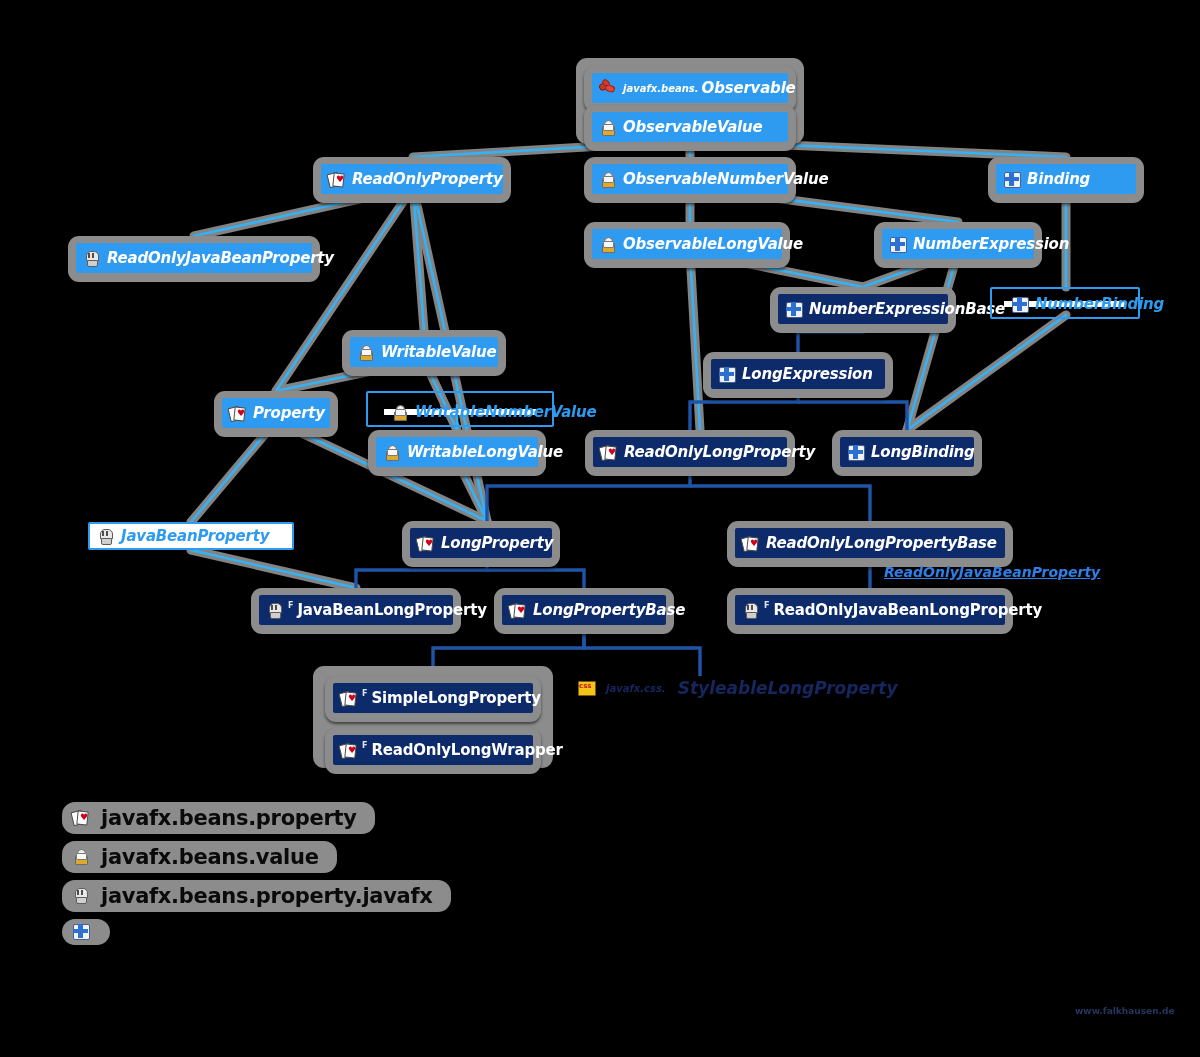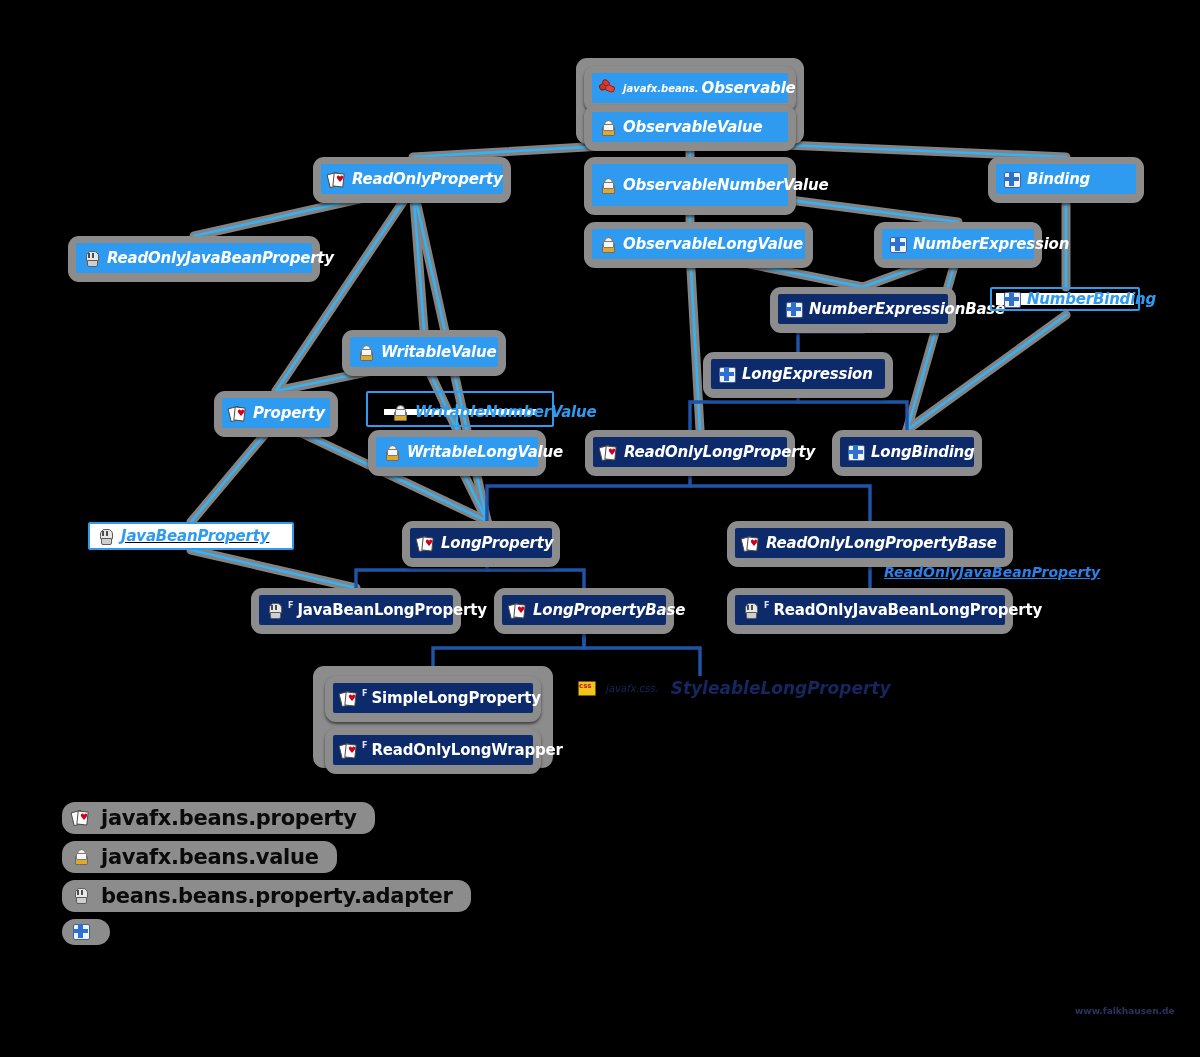"ObservableNumberValue" div.node { height: 58px -> 46px }
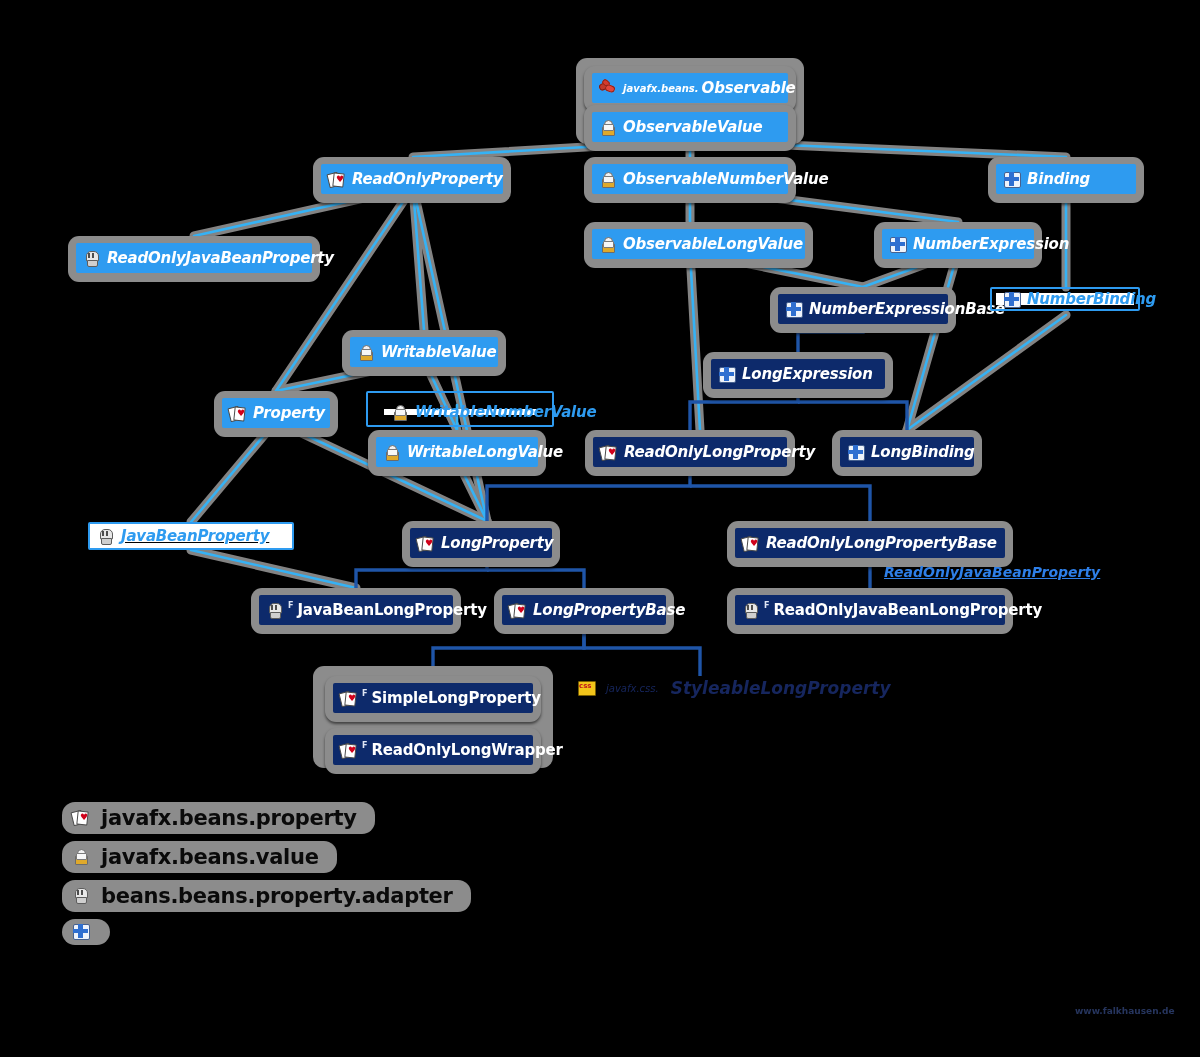"ObservableLongValue" div.node { width: 229px -> 206px }
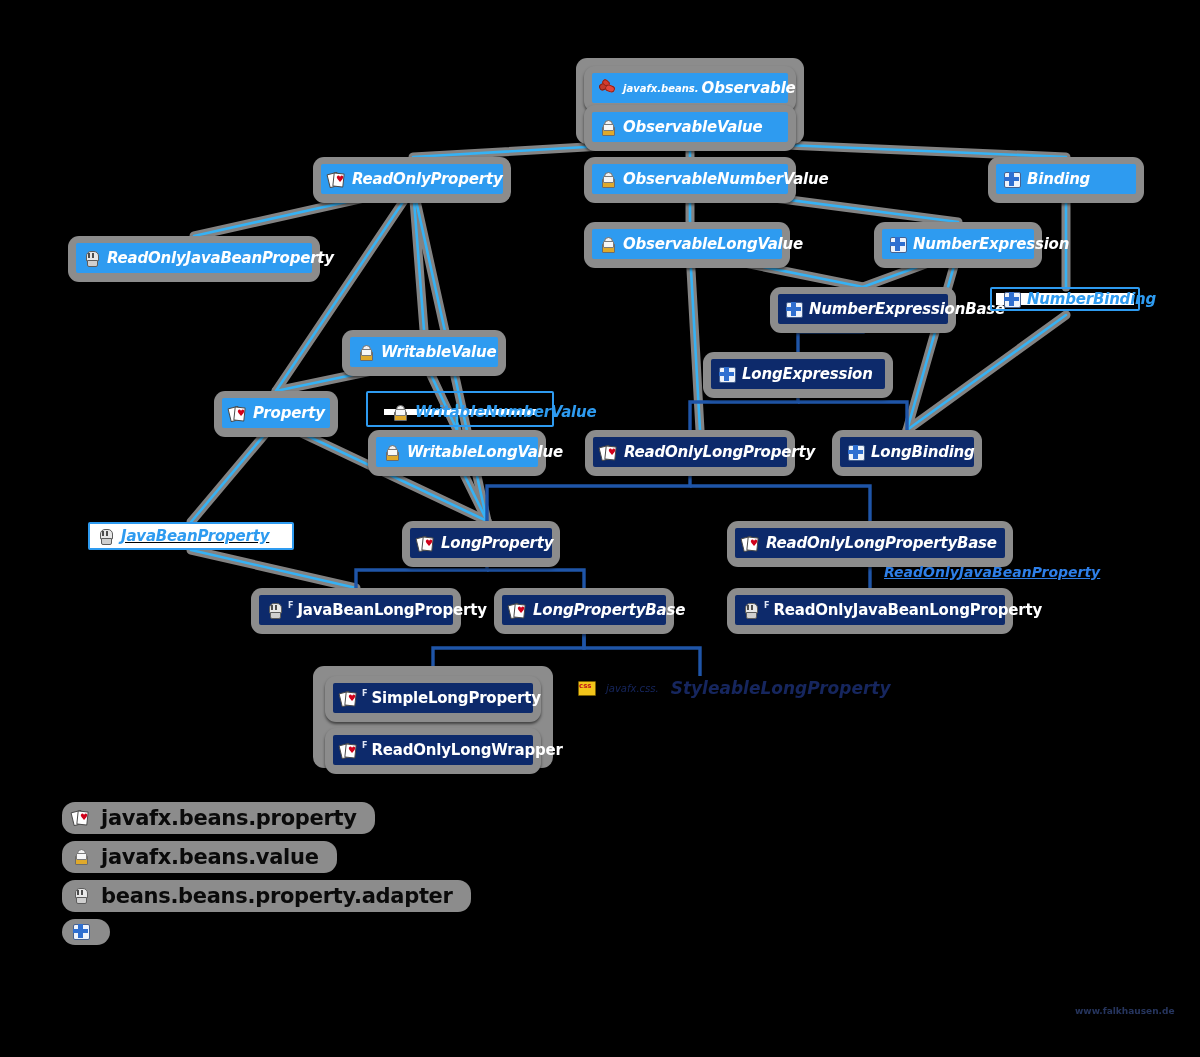"NumberBinding" div.node { height: 24px -> 32px; padding: 4px -> 12px }
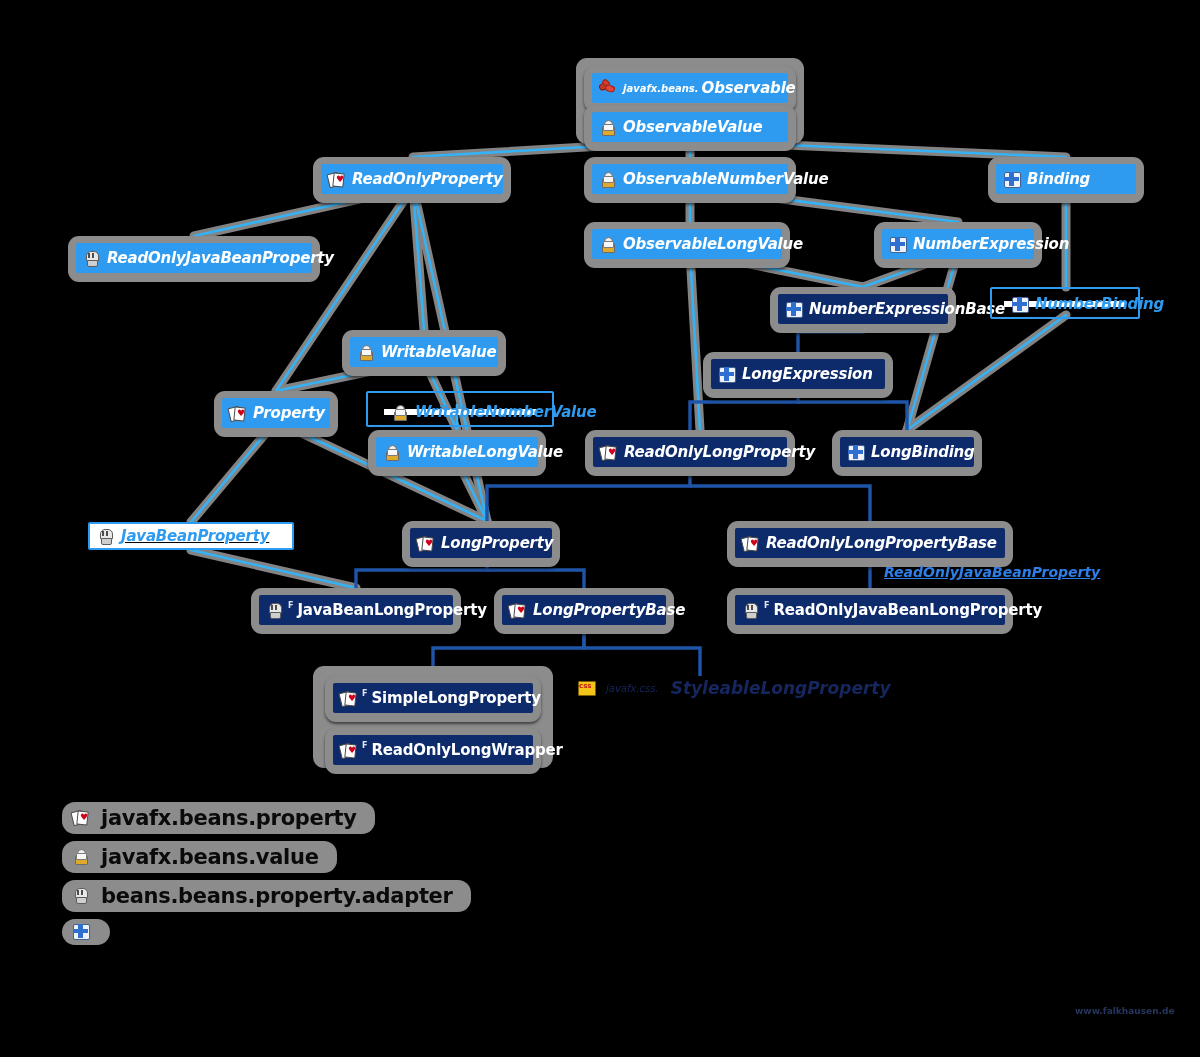"JavaBeanProperty" div.node { text-decoration: underline -> none }
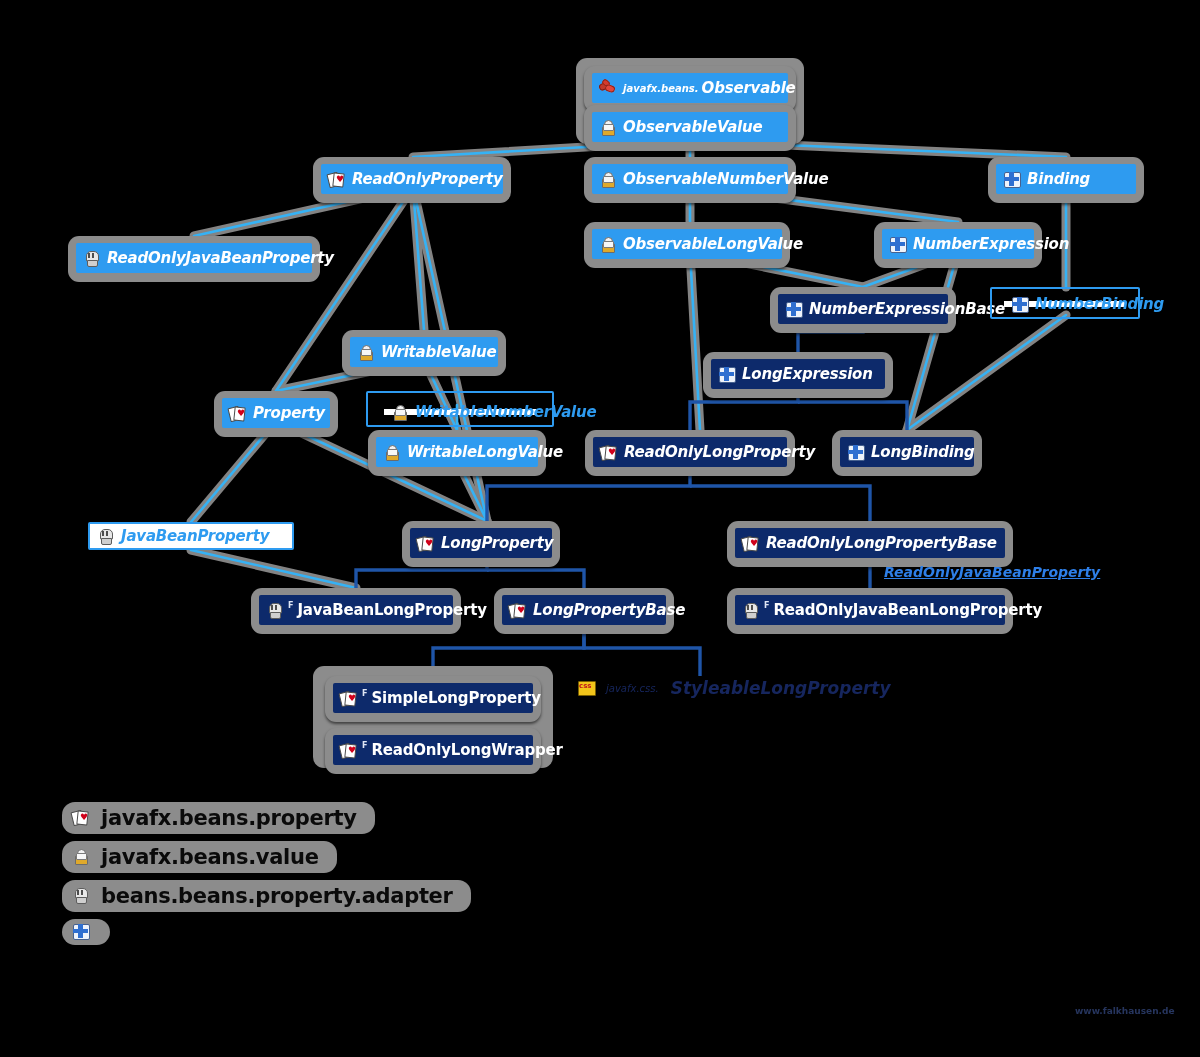"javafx.css." .css-label .pkg { font-weight: normal -> bold }
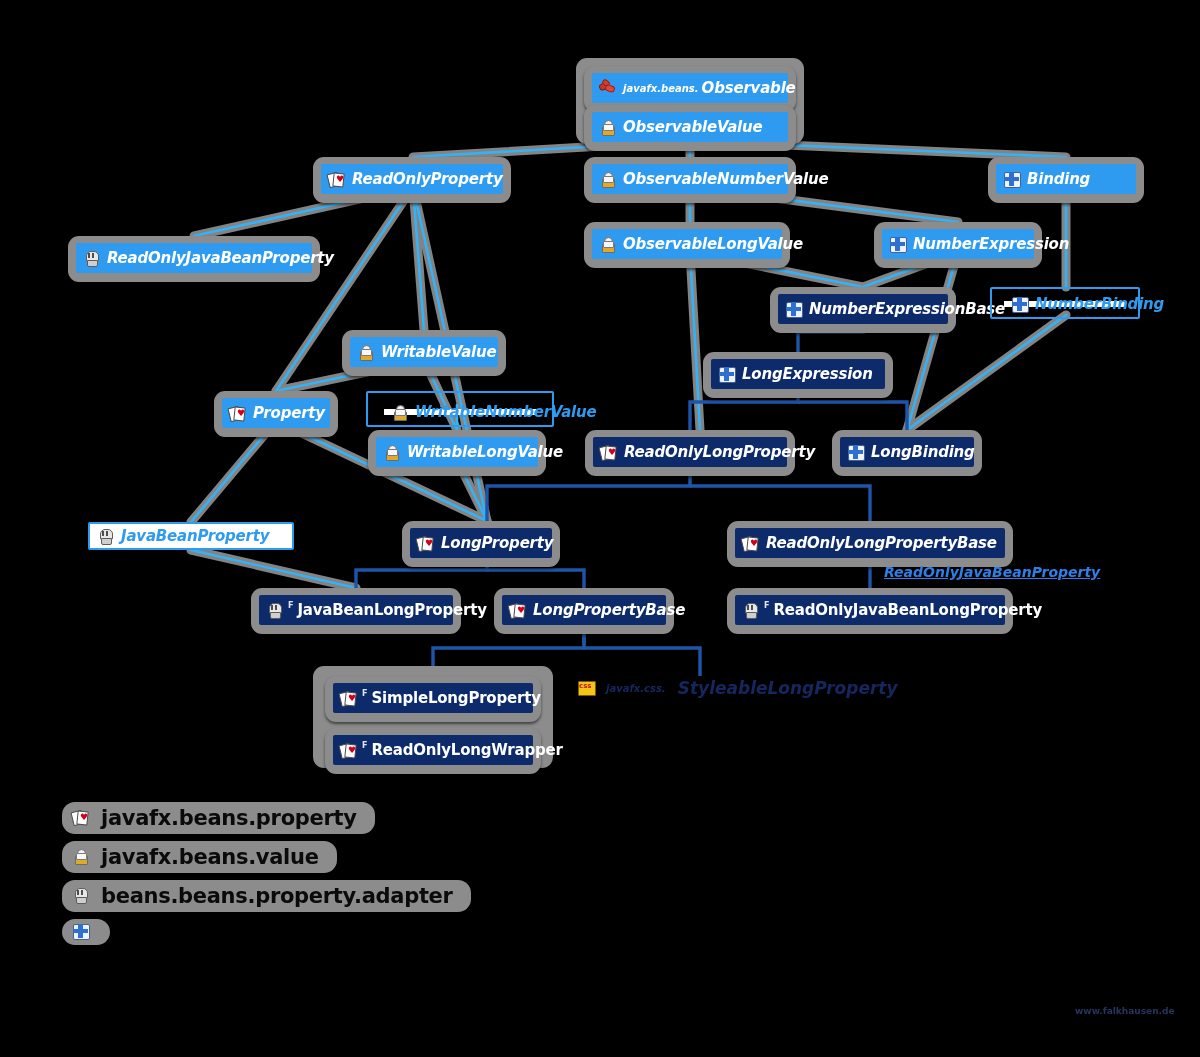"beans.beans.property.adapter" span.ltext { text: beans.beans.property.adapter -> javafx.beans.property.javafx }
